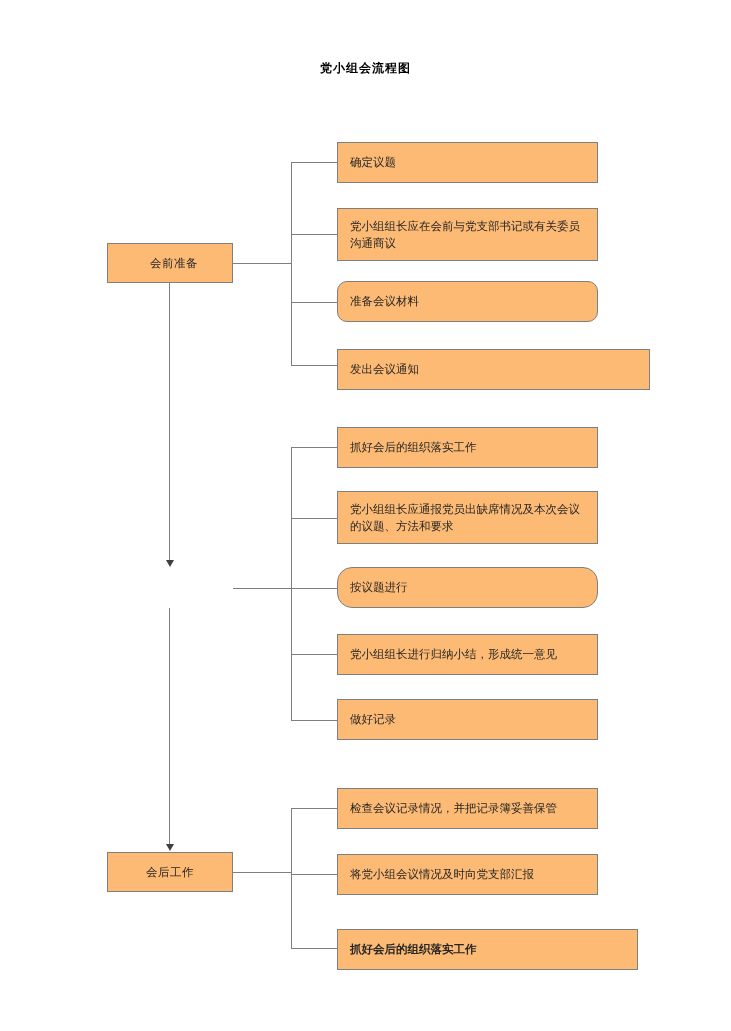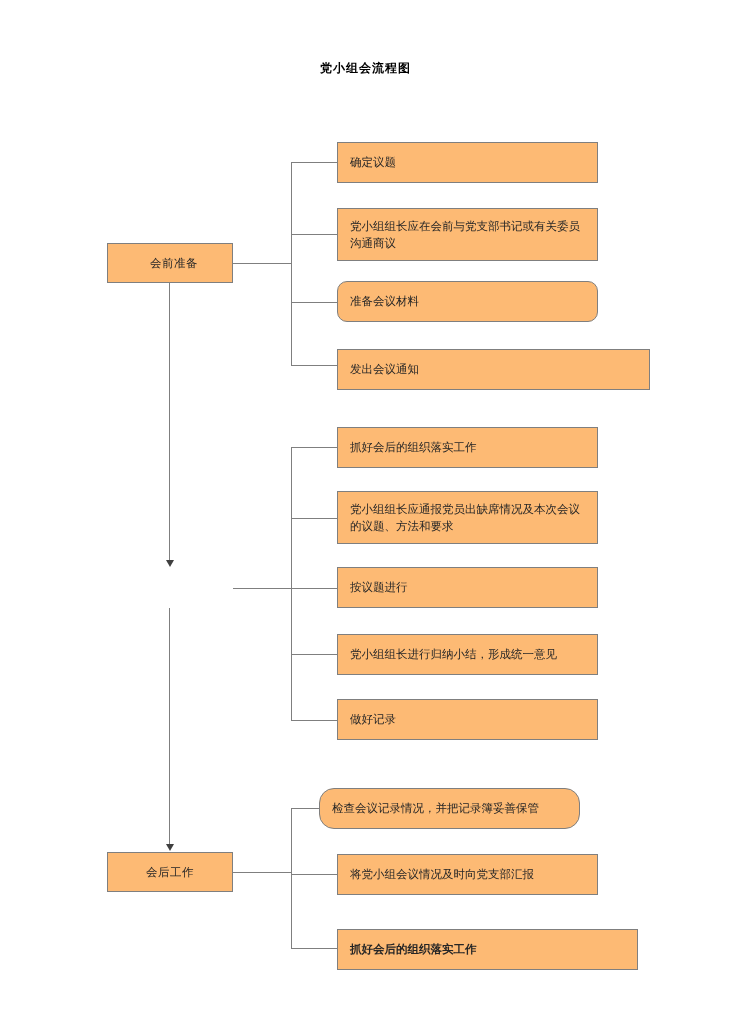"按议题进行" div.node-box { border-radius: none -> 15px }
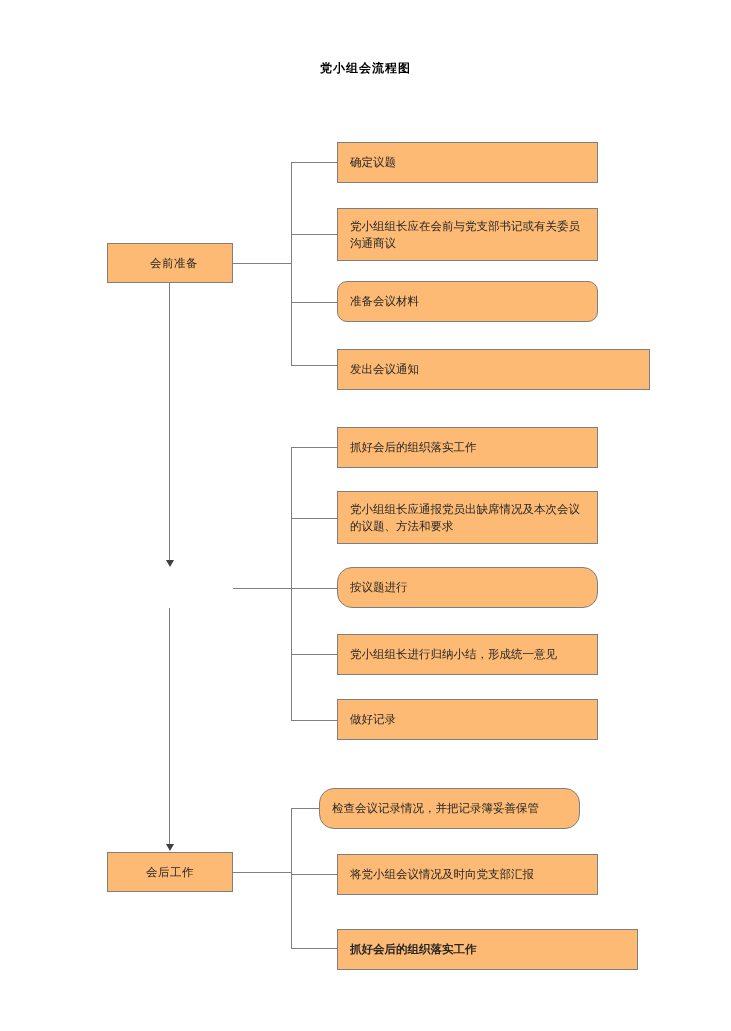"检查会议记录情况，并把记录簿妥善保管" div.node-box { border-radius: 15px -> none; left: 319px -> 337px }
